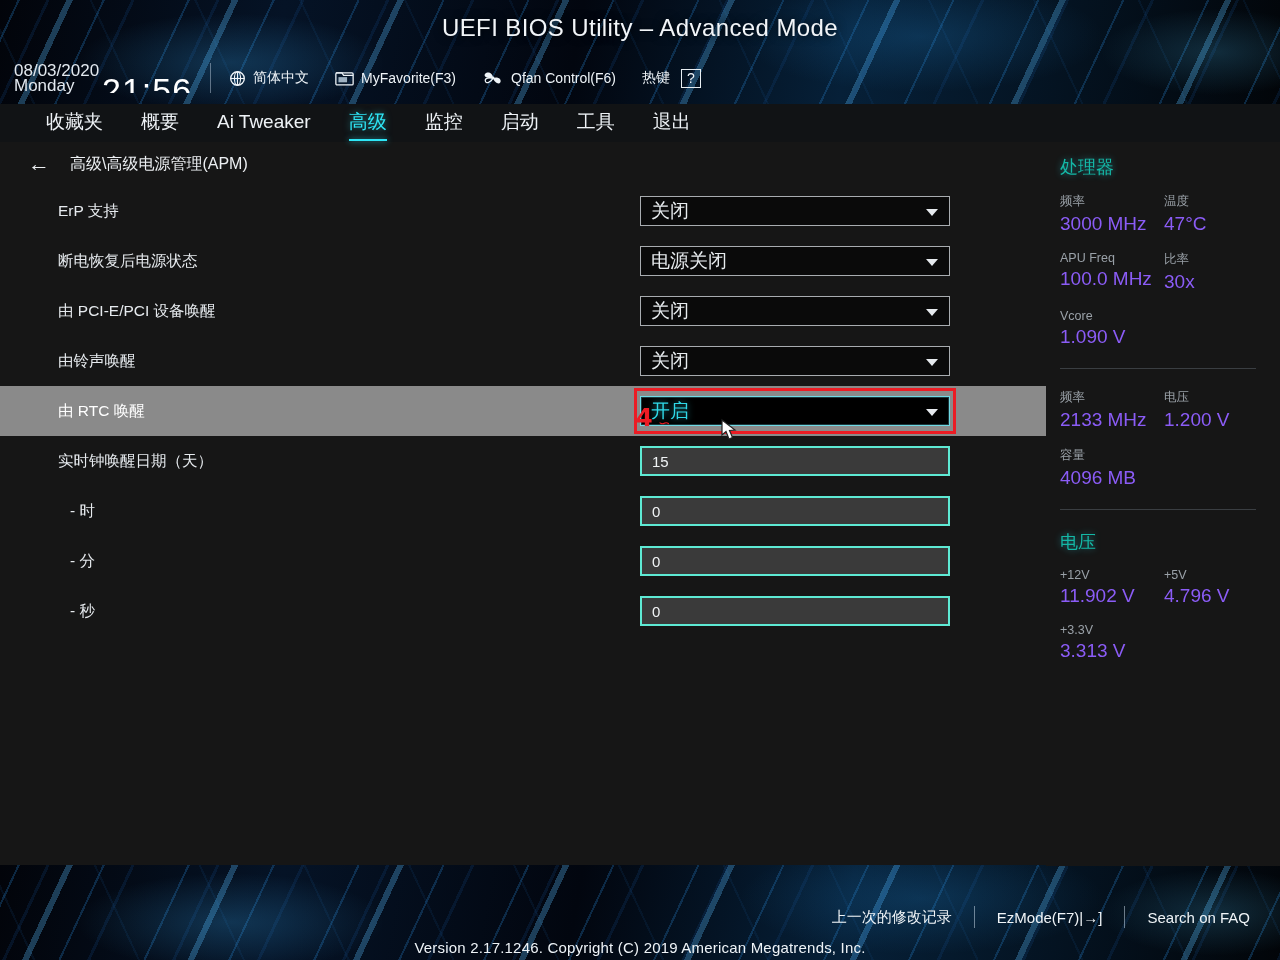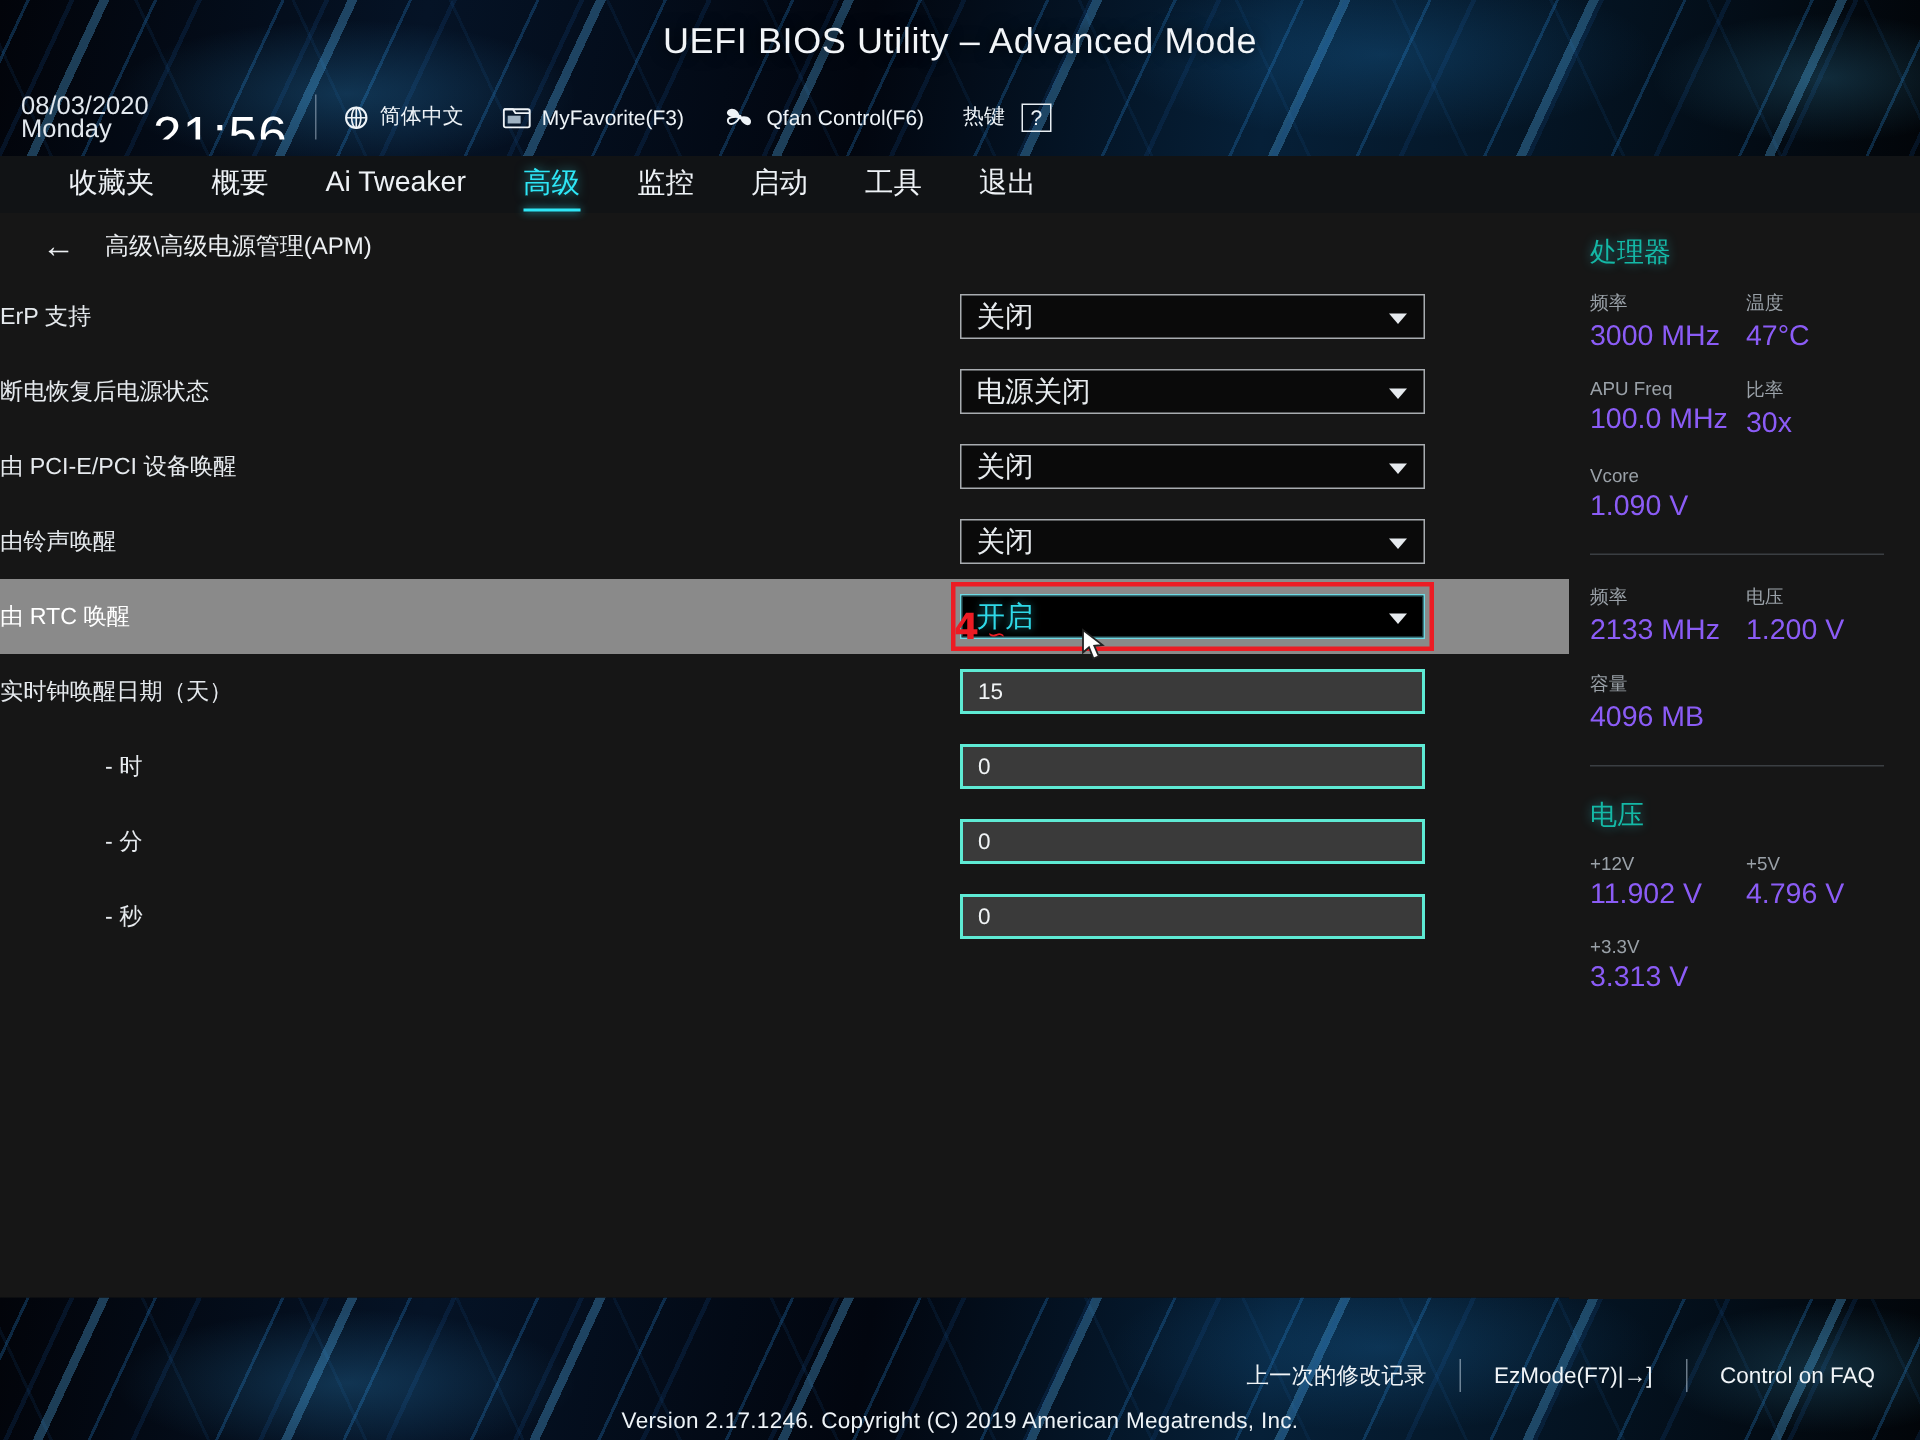"ErP 支持" .row-label { padding-left: none -> 58px }
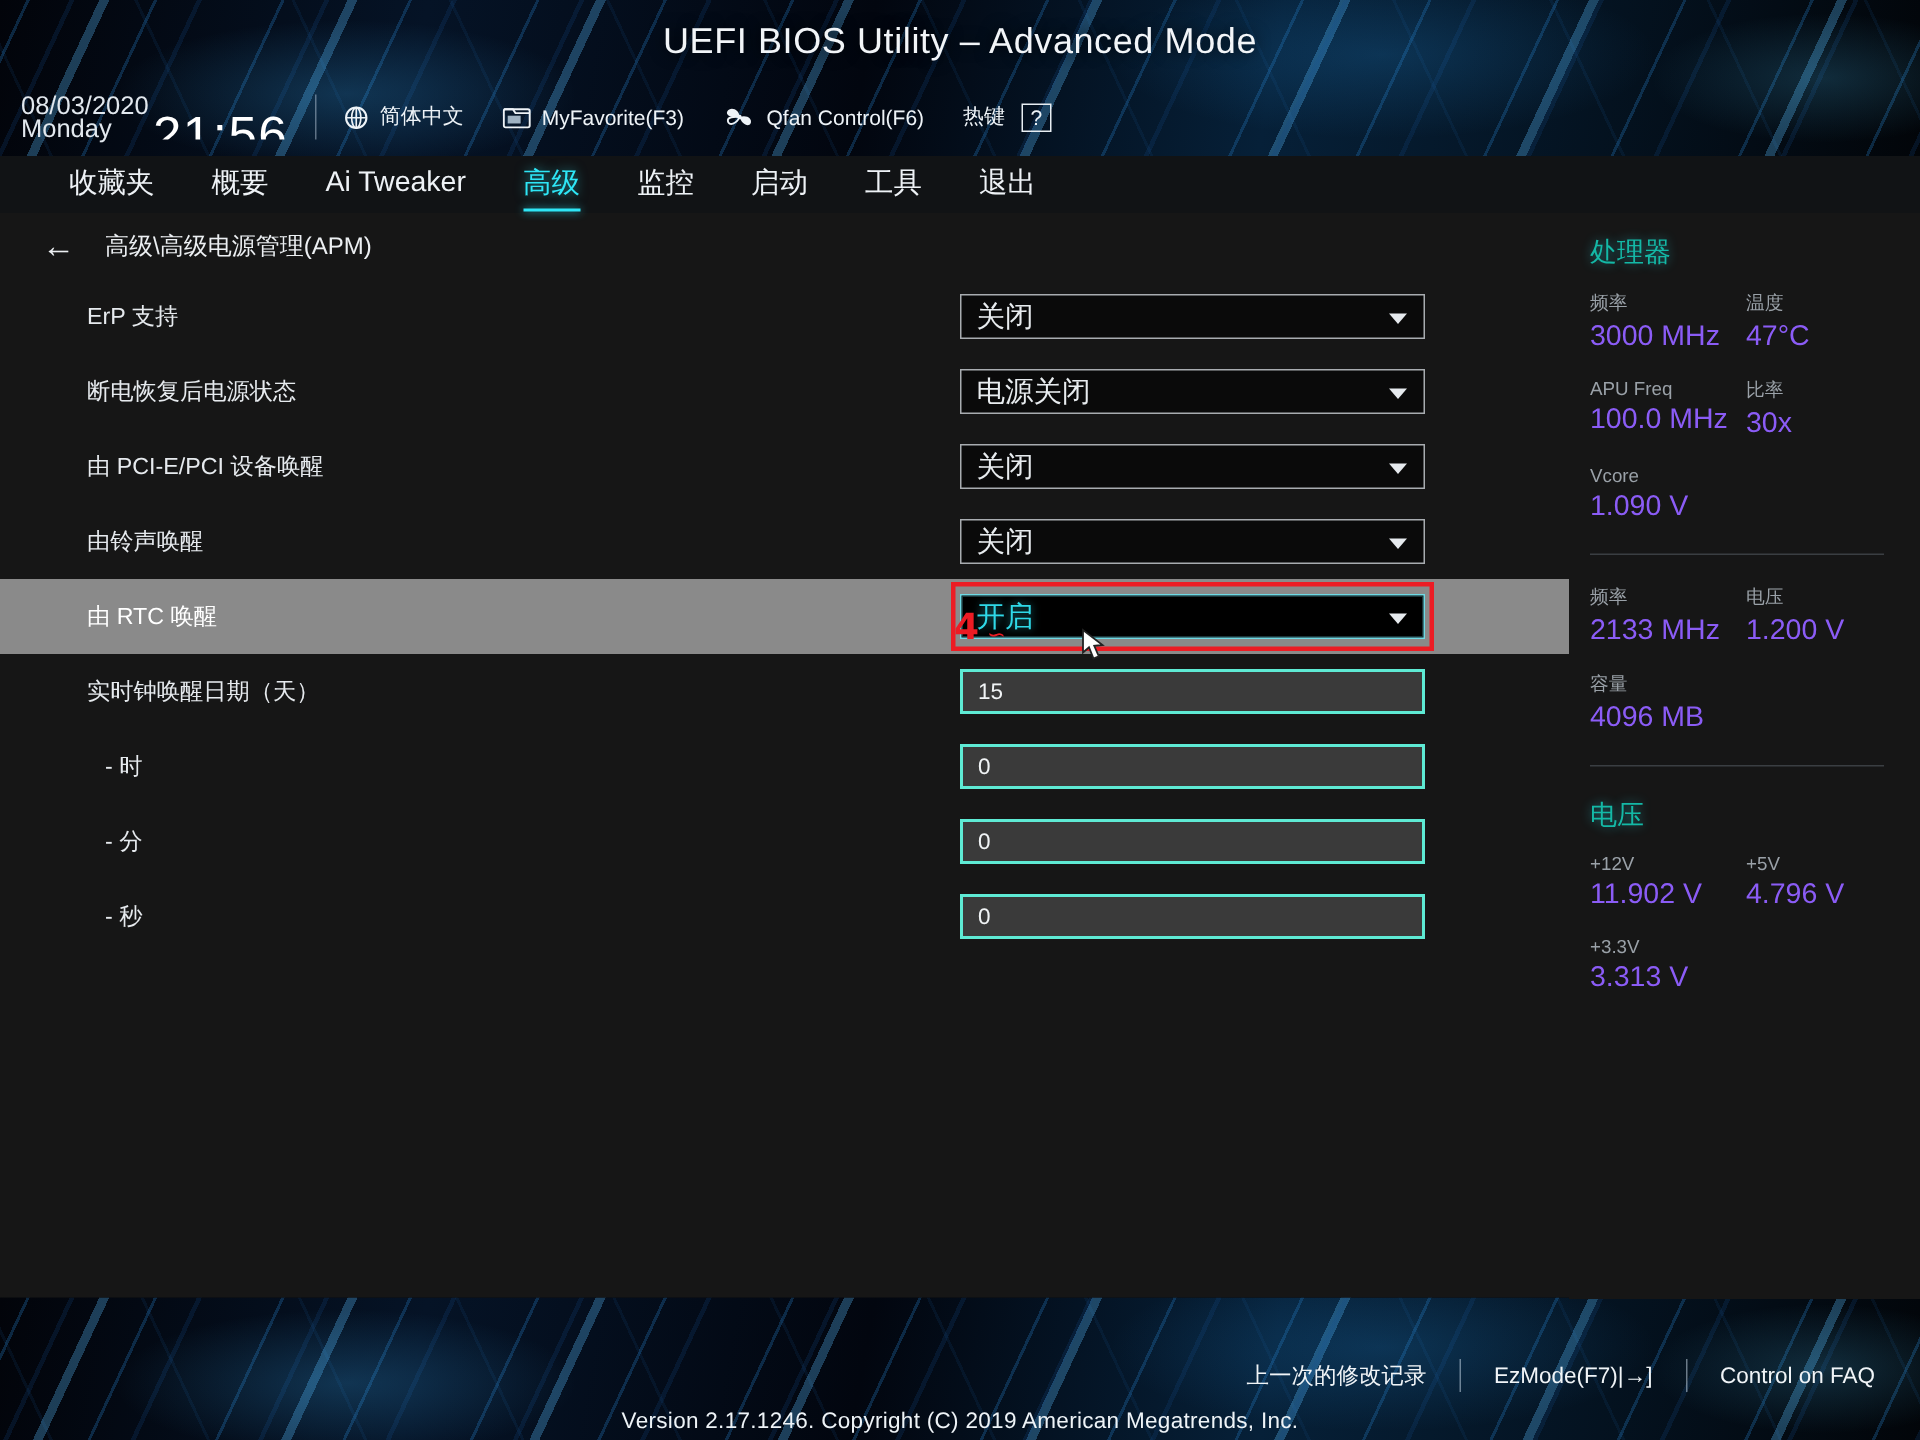"Control on FAQ" div.fitem { text: Control -> Search }
